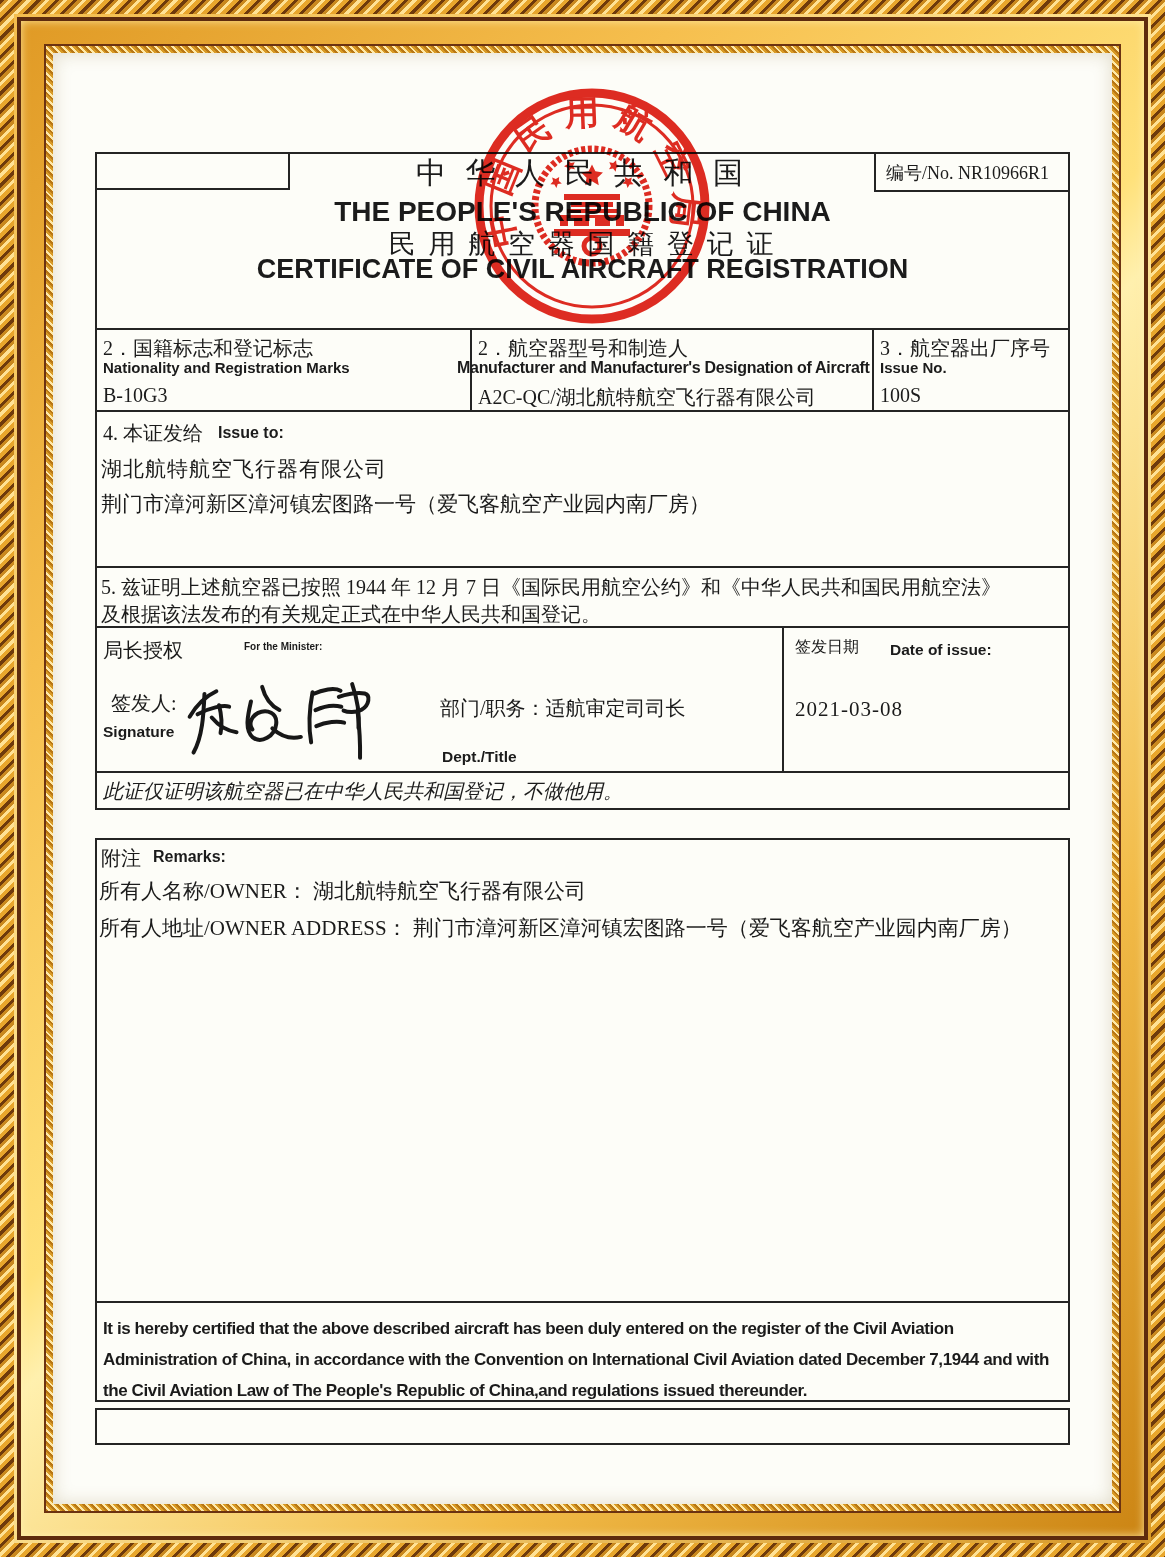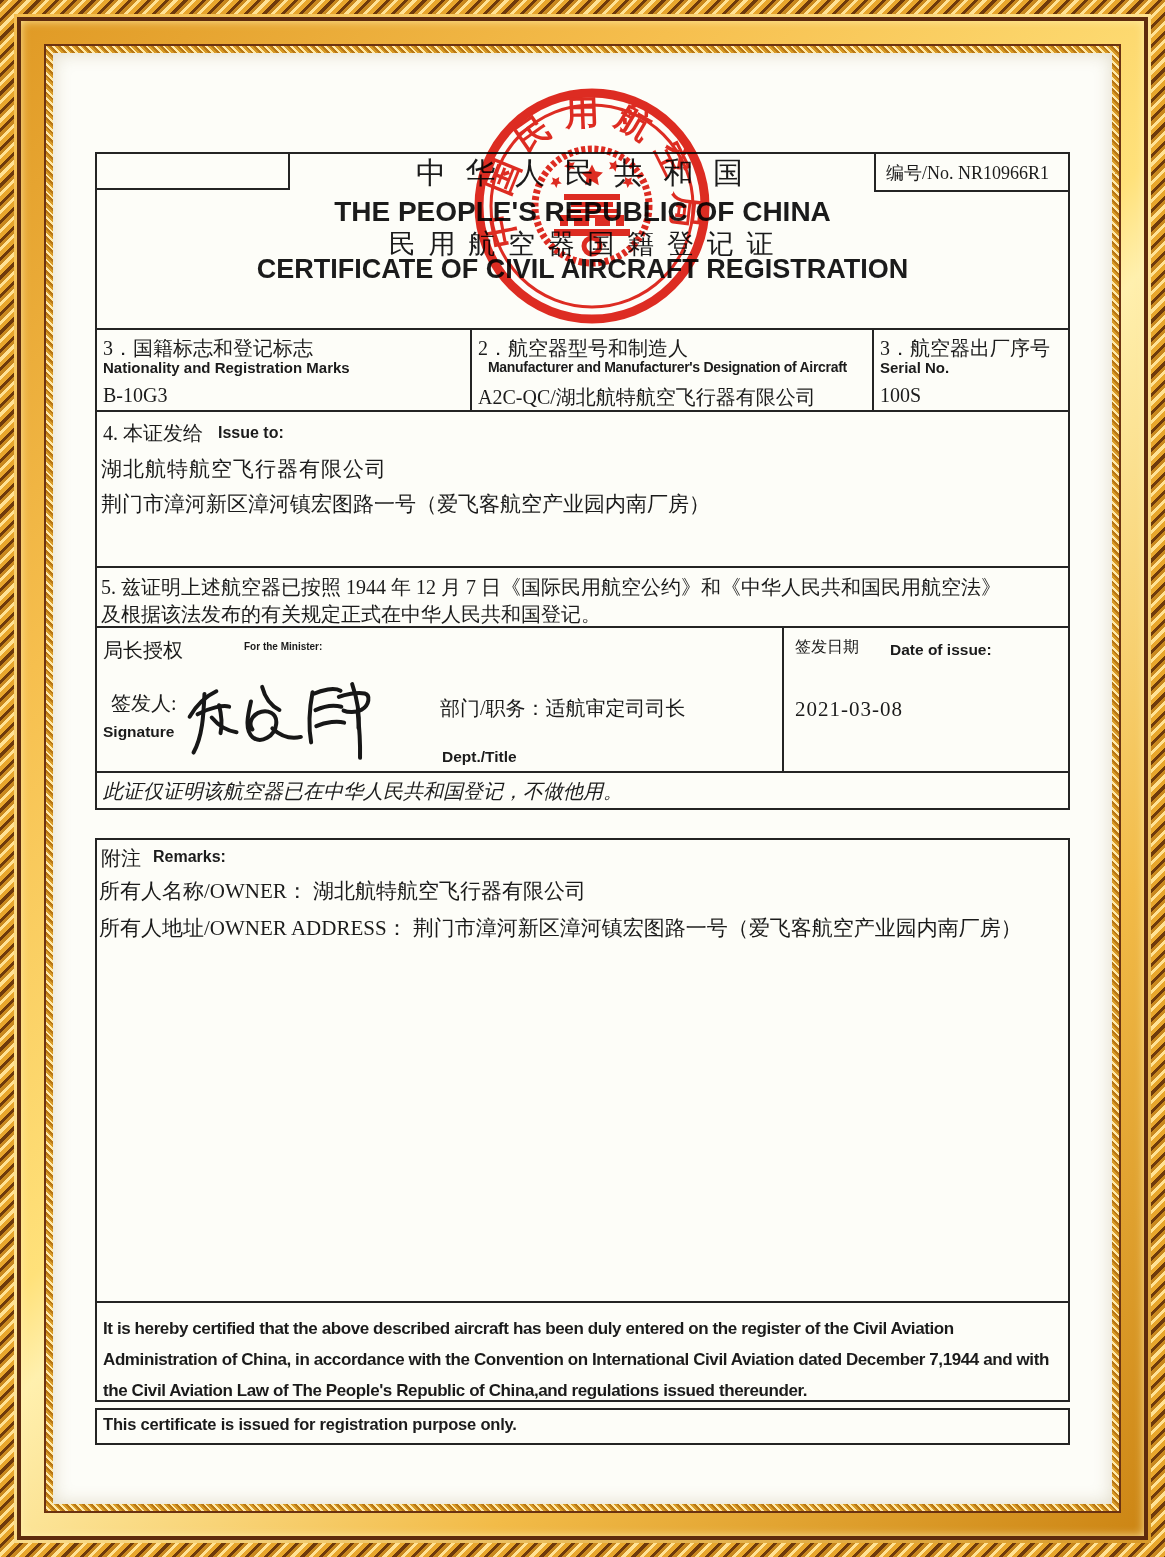"3．国籍标志和登记标志" div.t { text: 3 -> 2 }
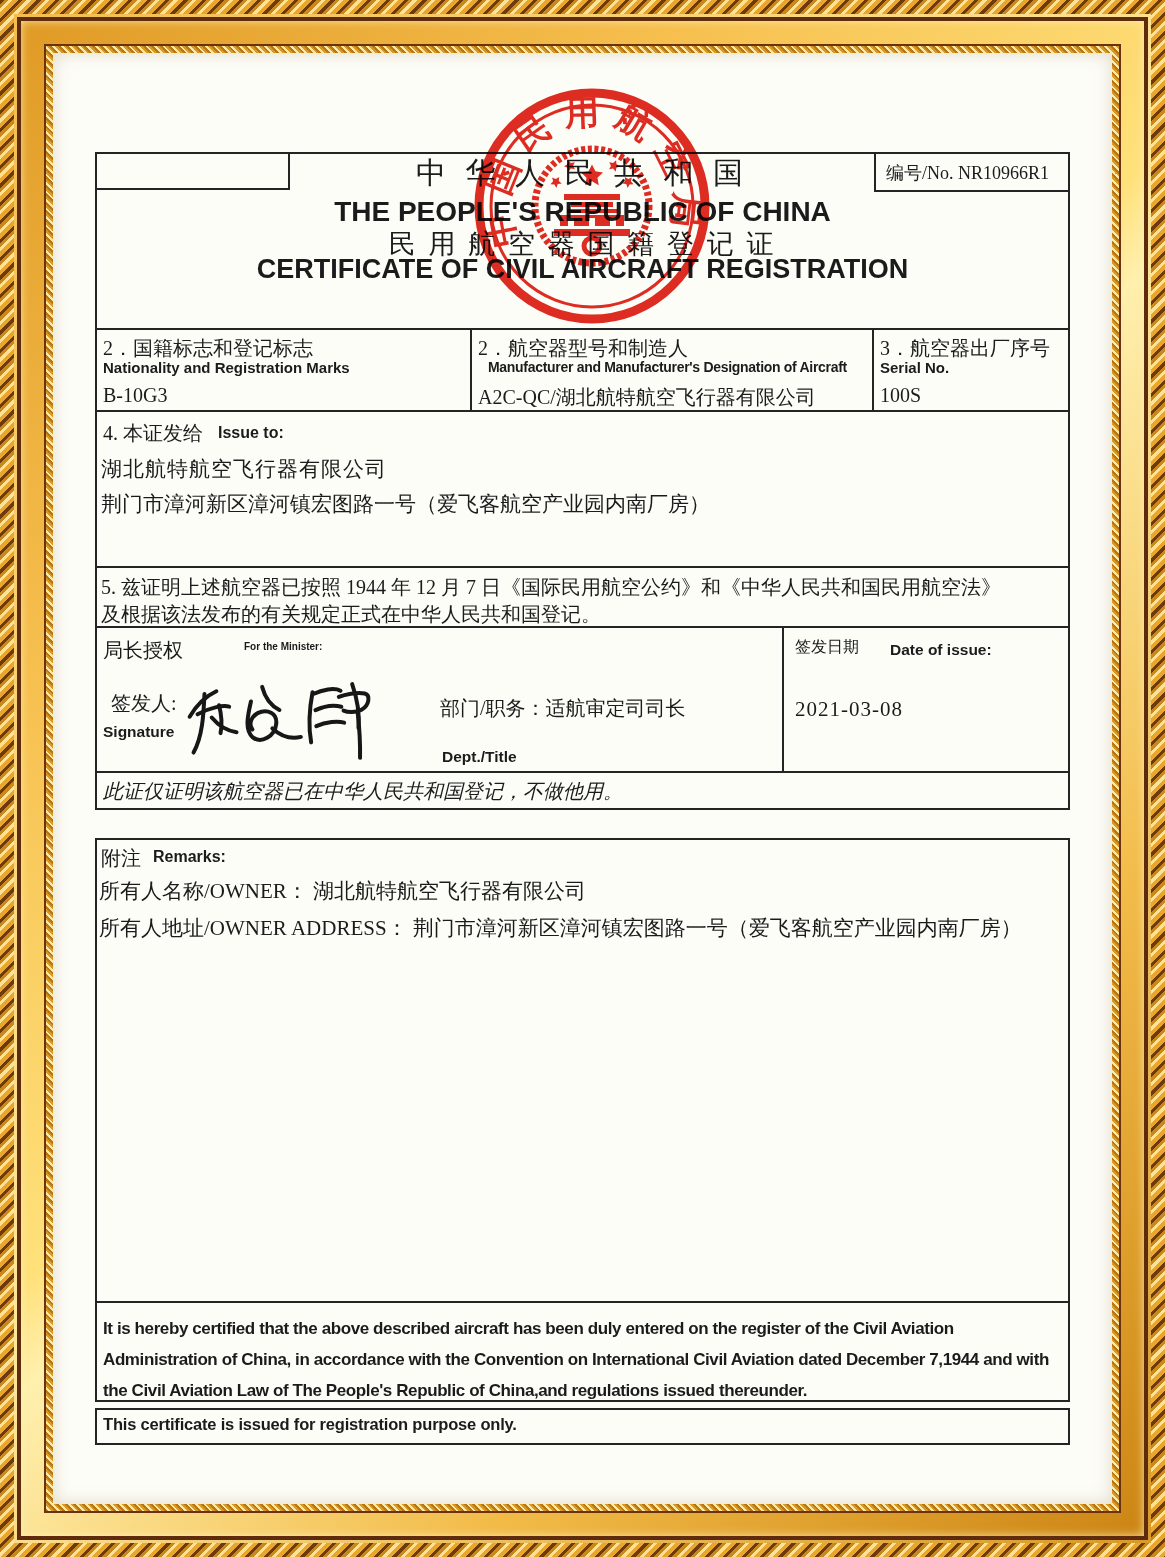"Manufacturer and Manufacturer's" div.t { font-size: 14px -> 16px; left: 488px -> 457px }
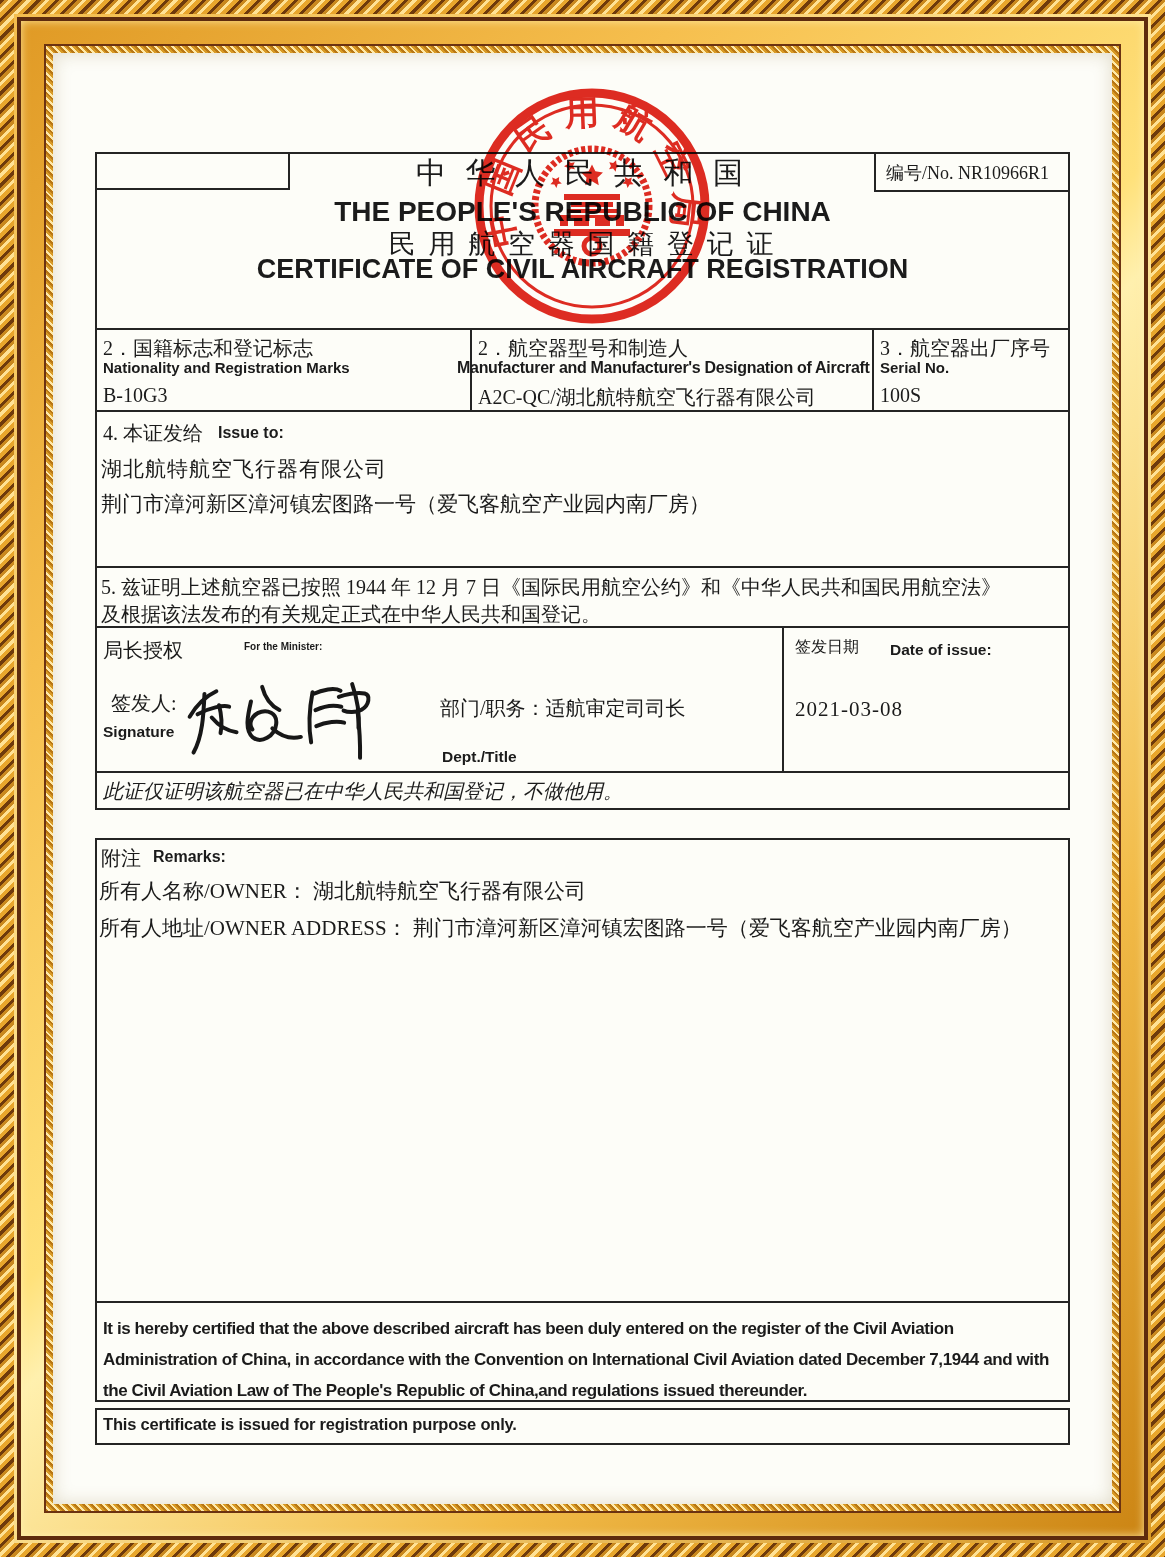"Serial No." div.t { text: Serial -> Issue }
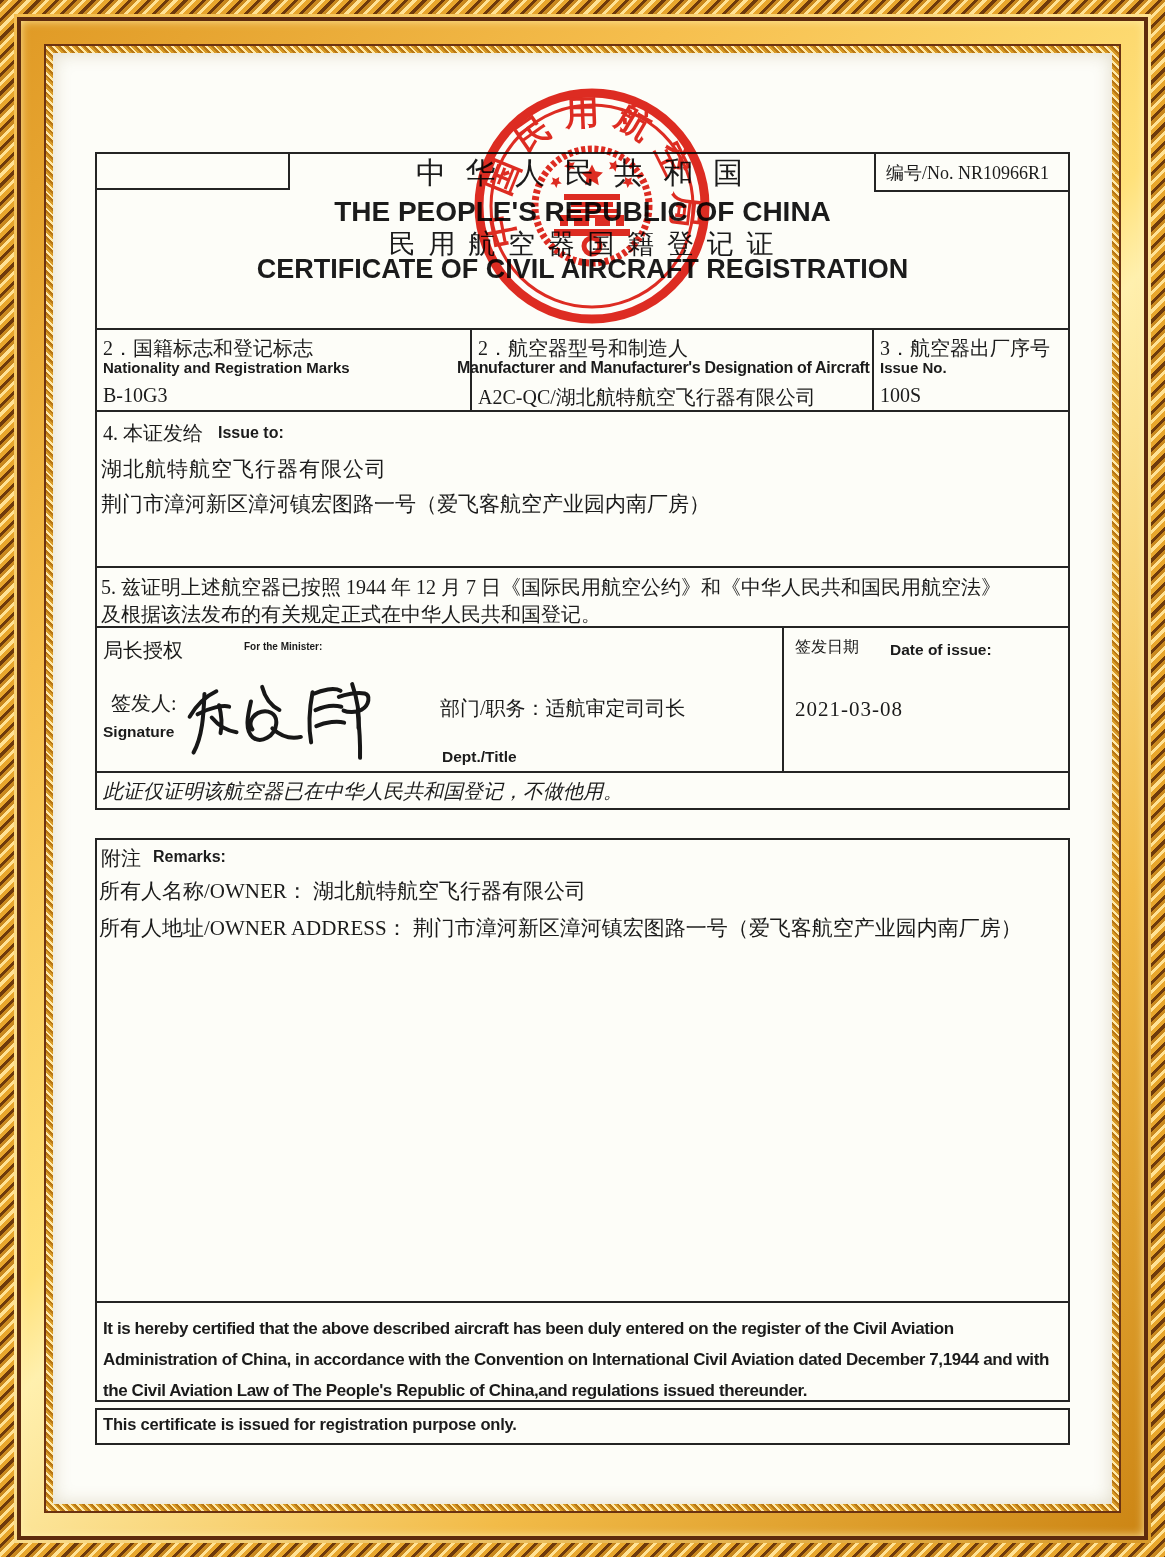"This certificate is issued for" div.t { html: <div>This certificate is issued for registration purpose only.</div> -> none }
